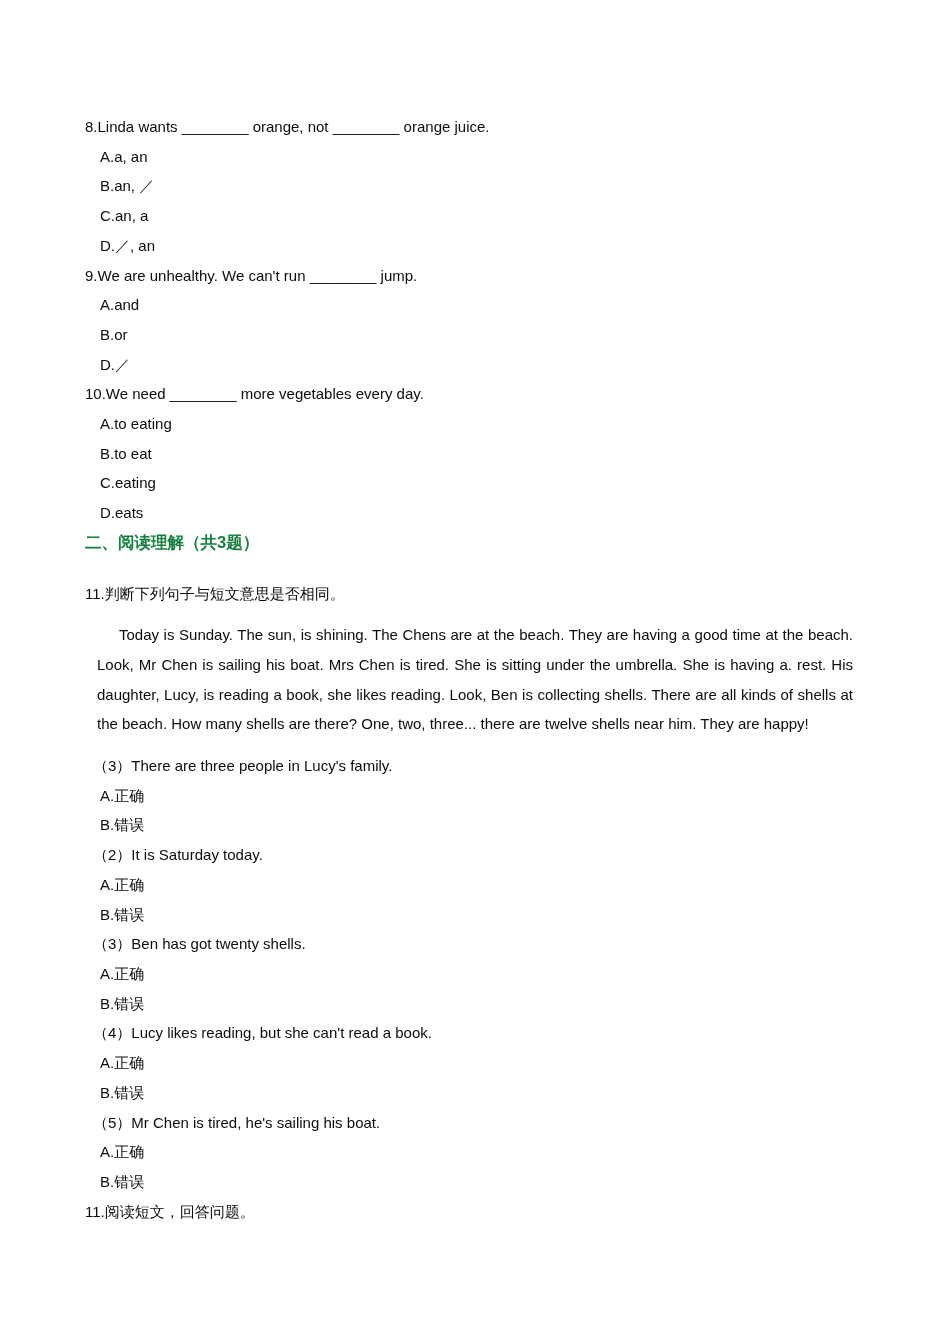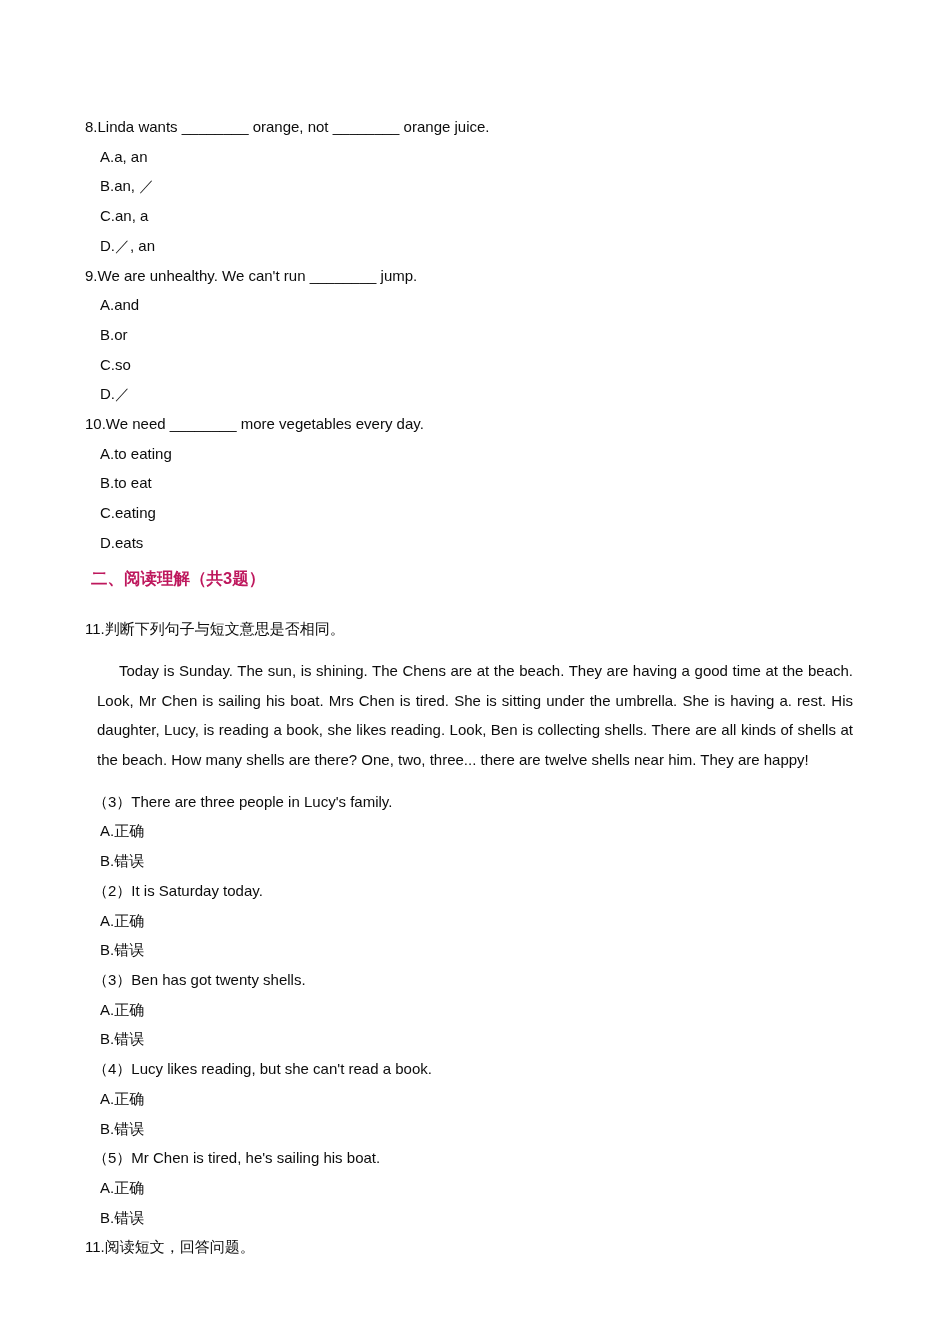"C.so" div.line { html: <div>C.so</div> -> none }
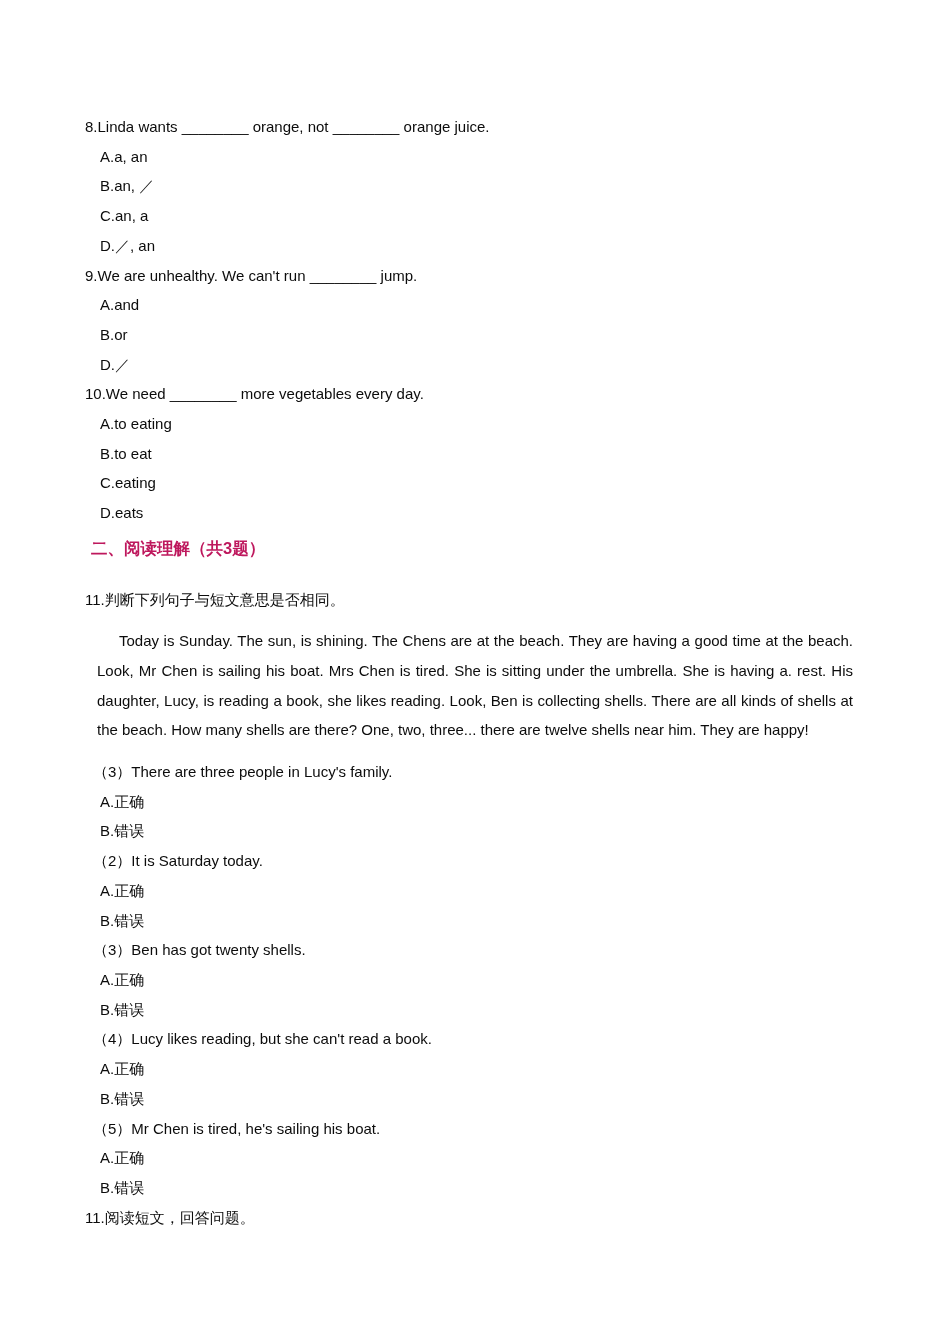"二、阅读理解（共3题）" .section-header { color: #be185d -> #15803d; margin: 6px -> 0 }
